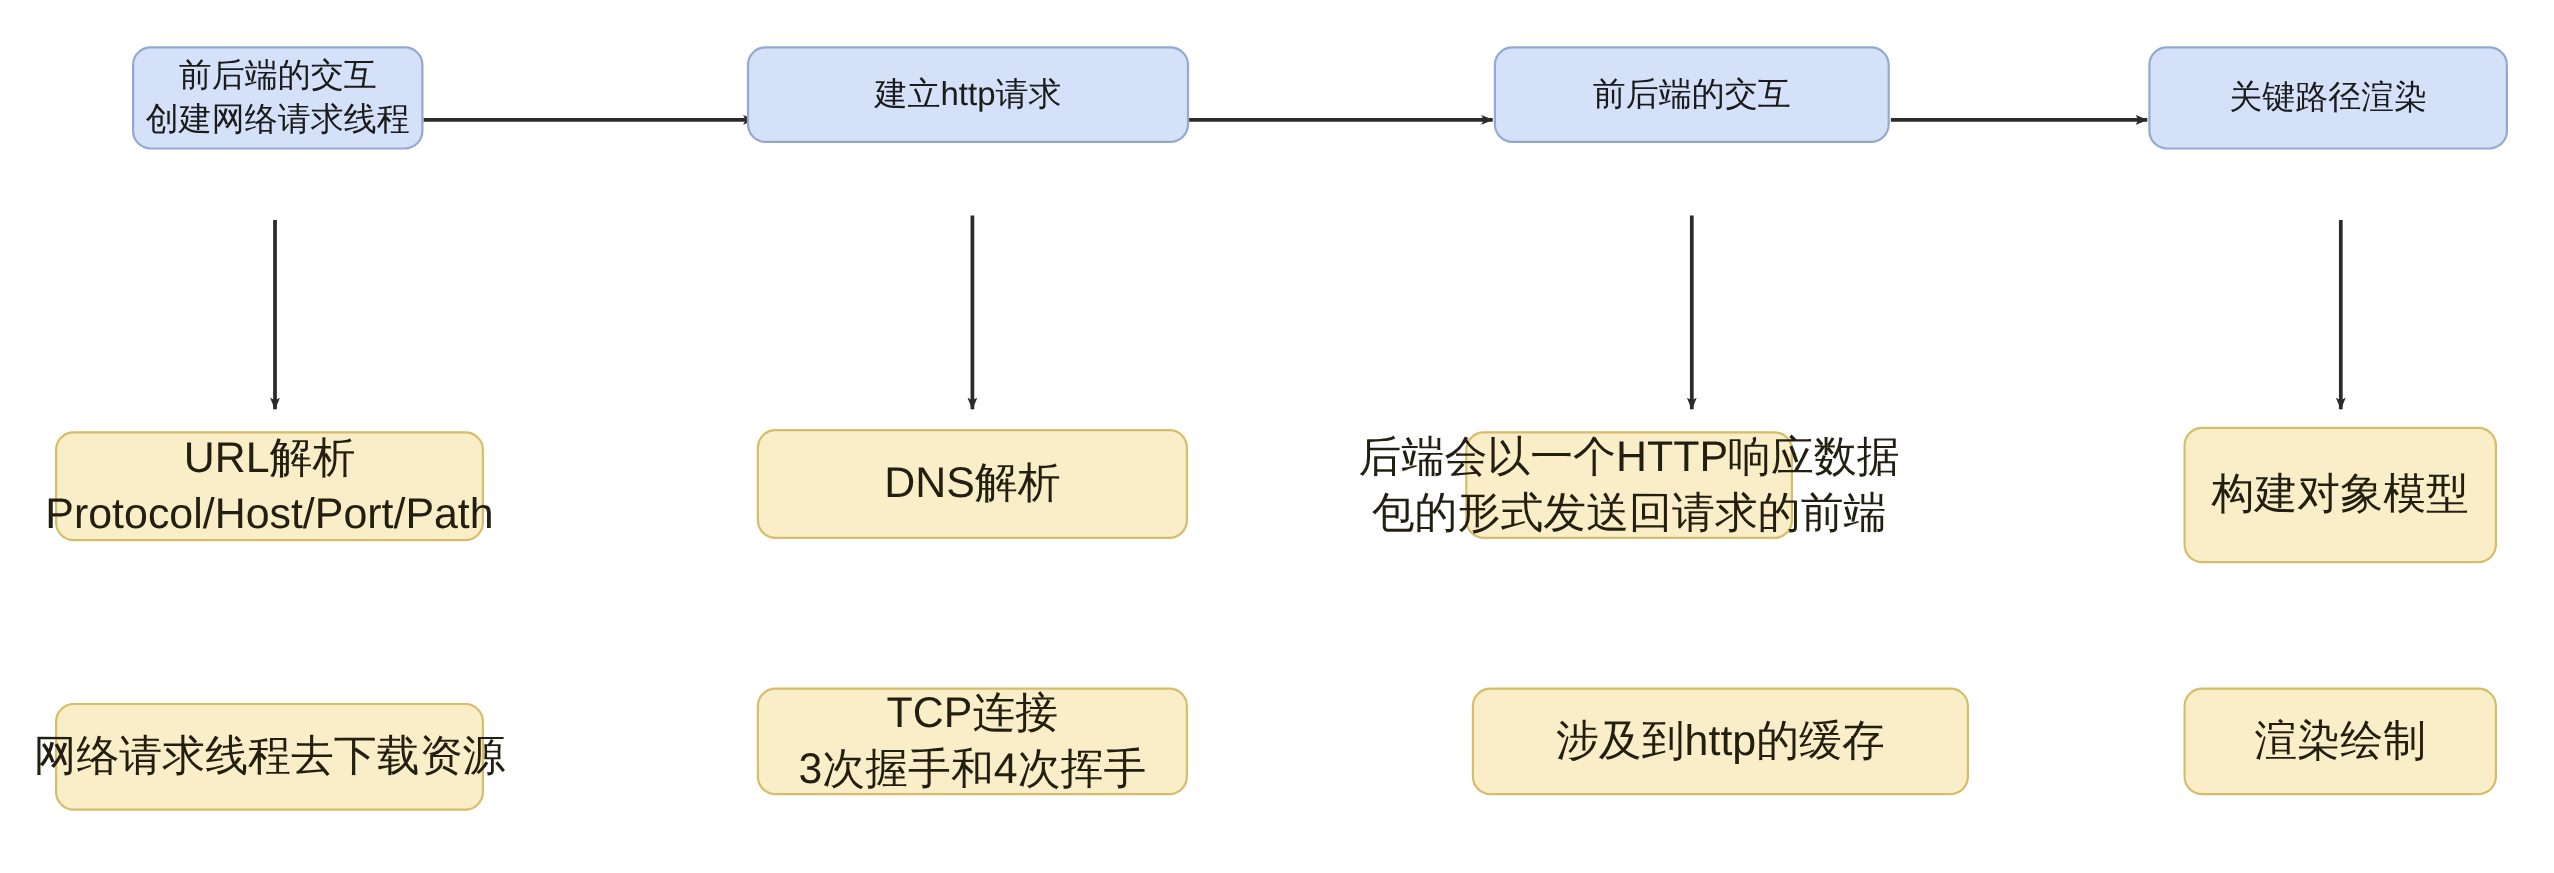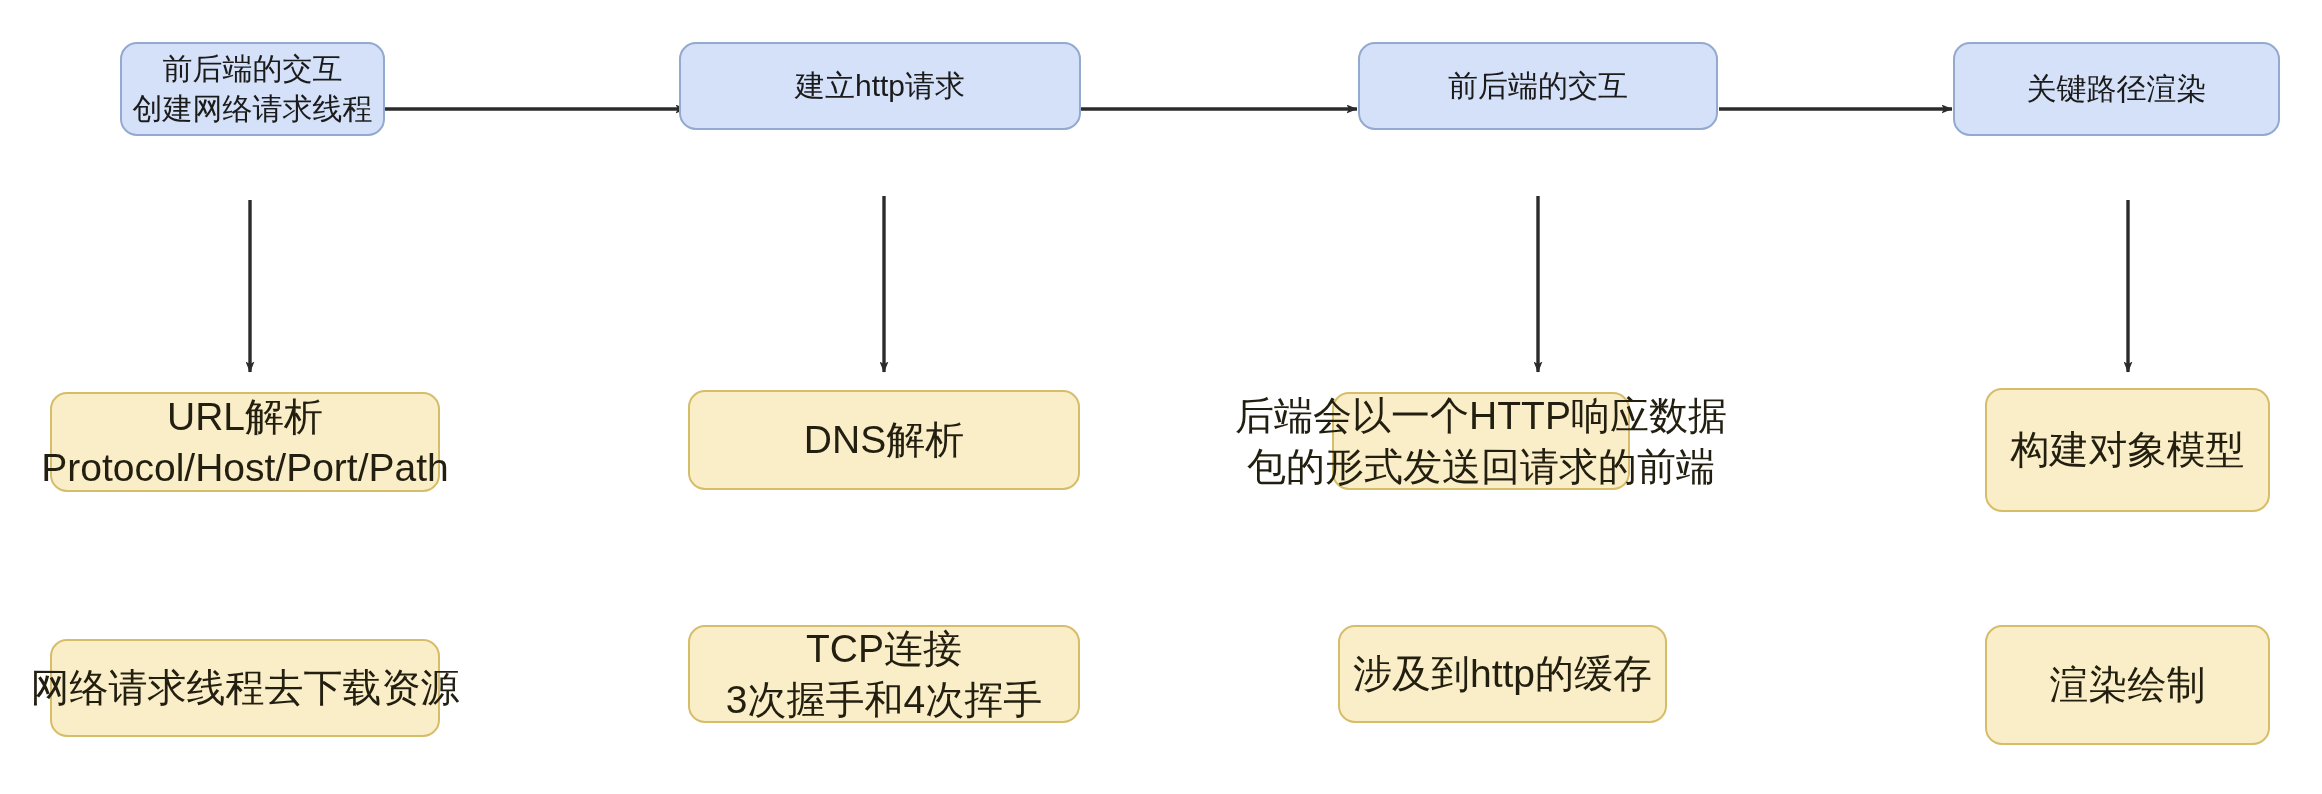"涉及到http的缓存" div.node { width: 329px -> 452px }
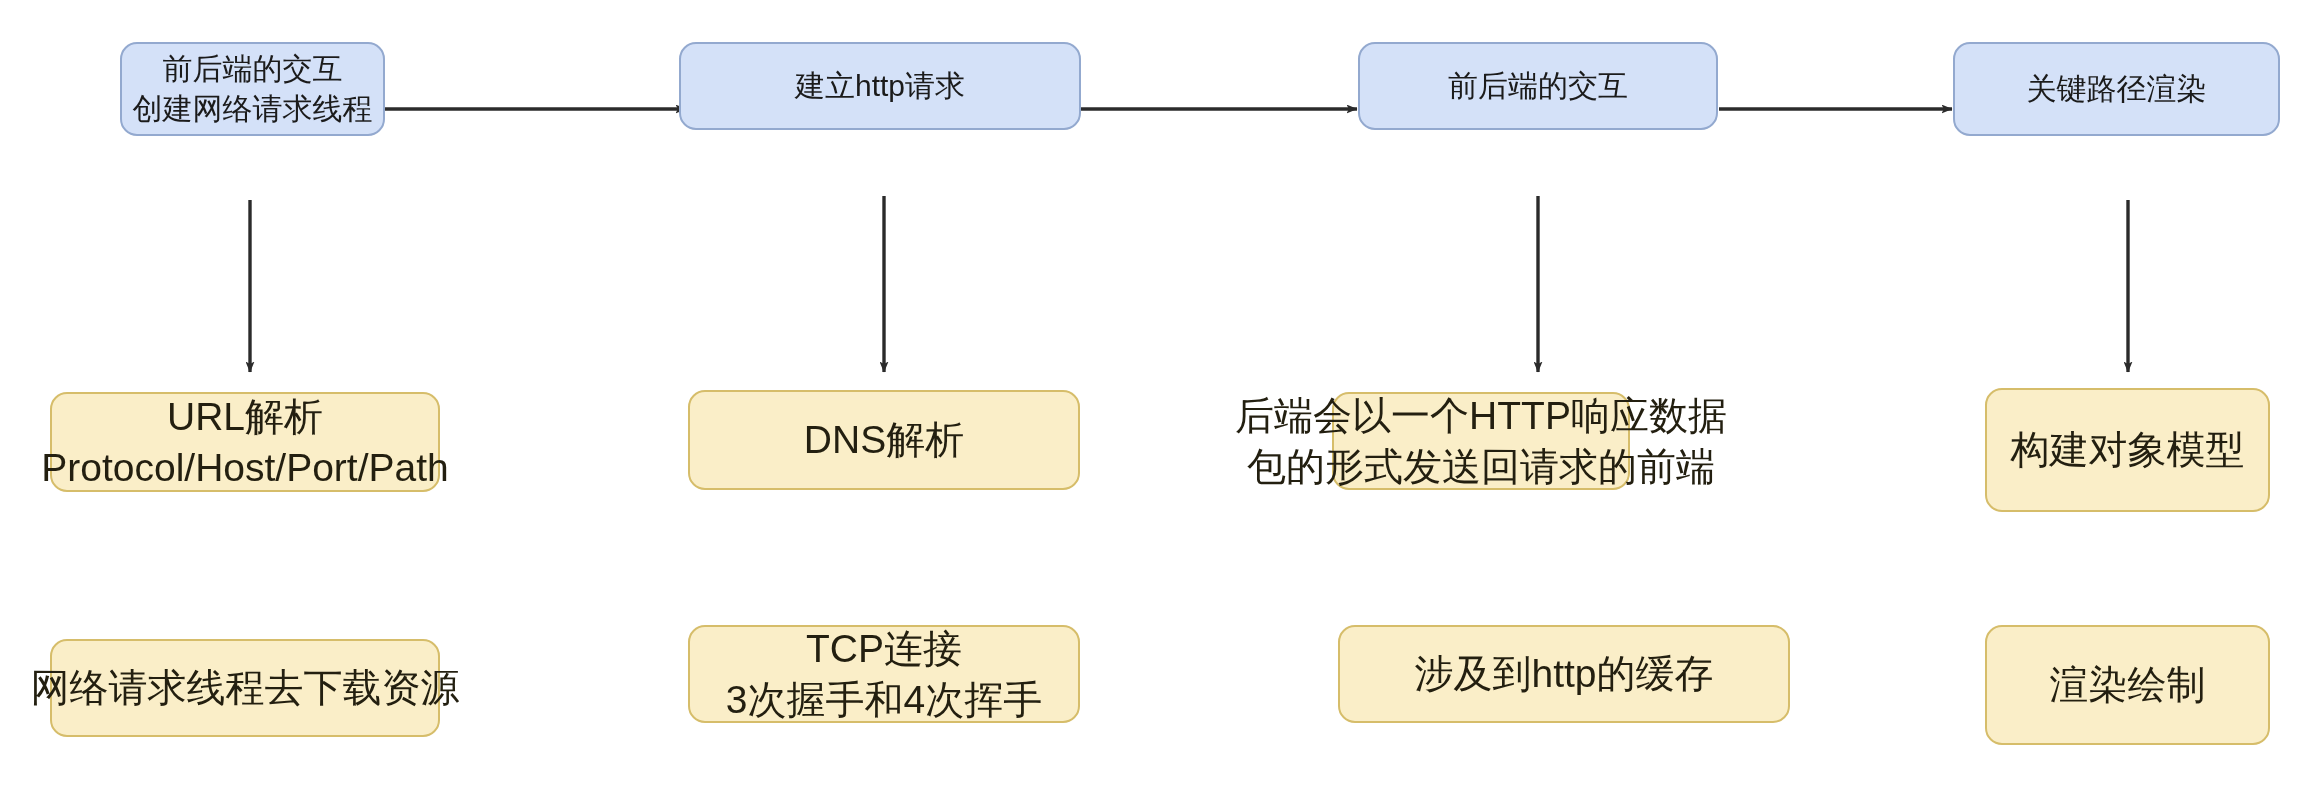"渲染绘制" div.node { height: 120px -> 98px }
